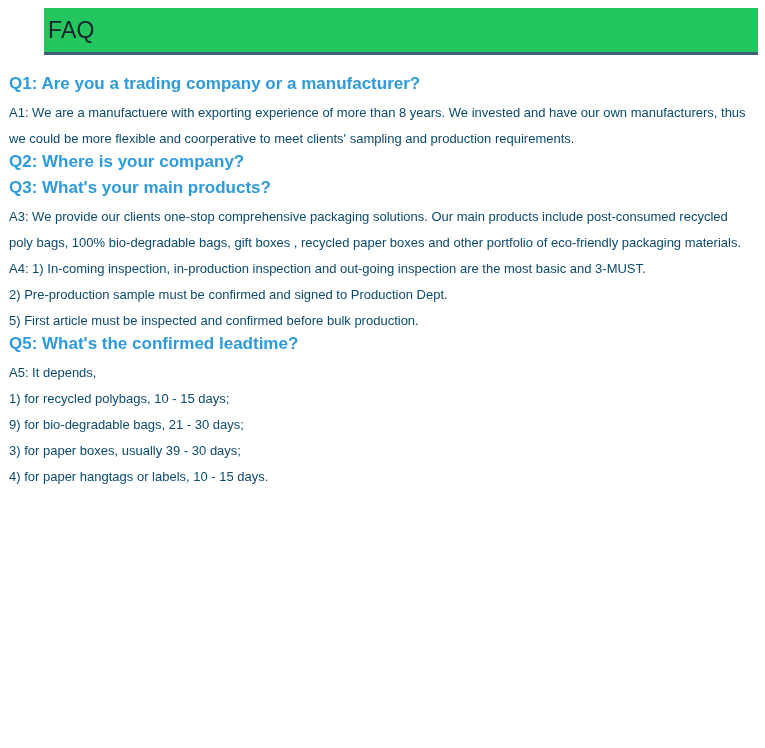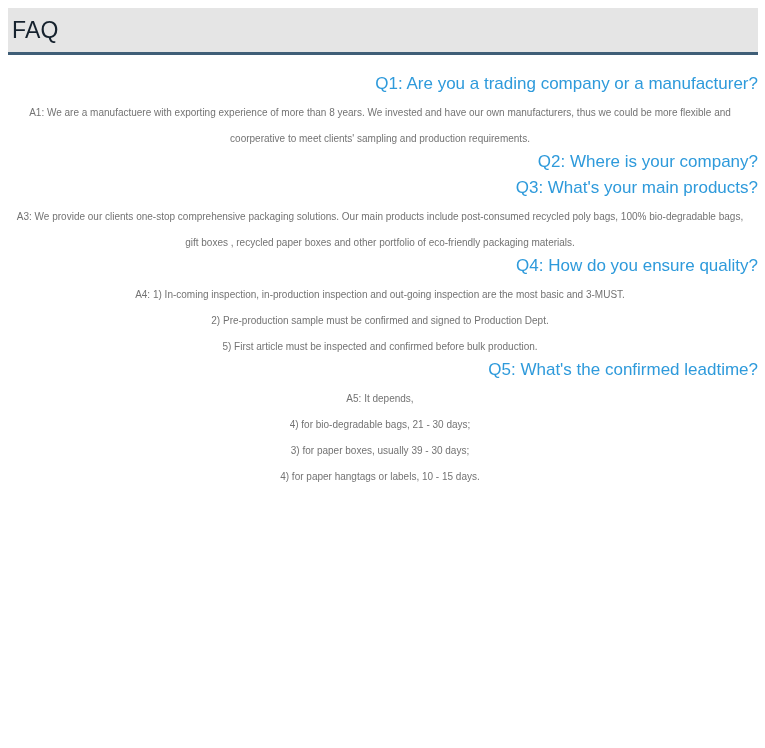"FAQ" .faq-header { background: #e5e5e5 -> #22c55e; margin-left: none -> 36px }
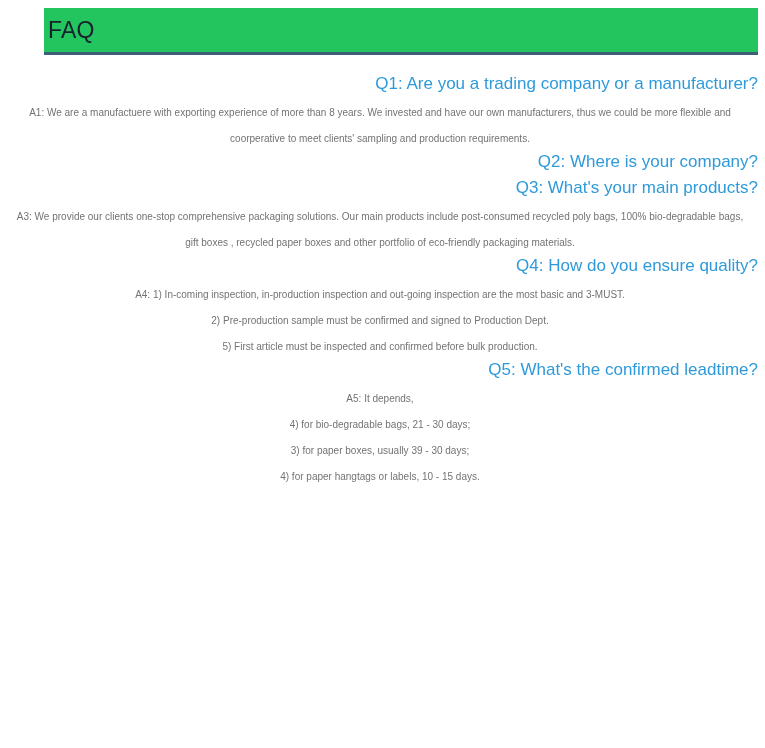"Q1: Are you a trading" .question { font-weight: normal -> bold; text-align: right -> none }
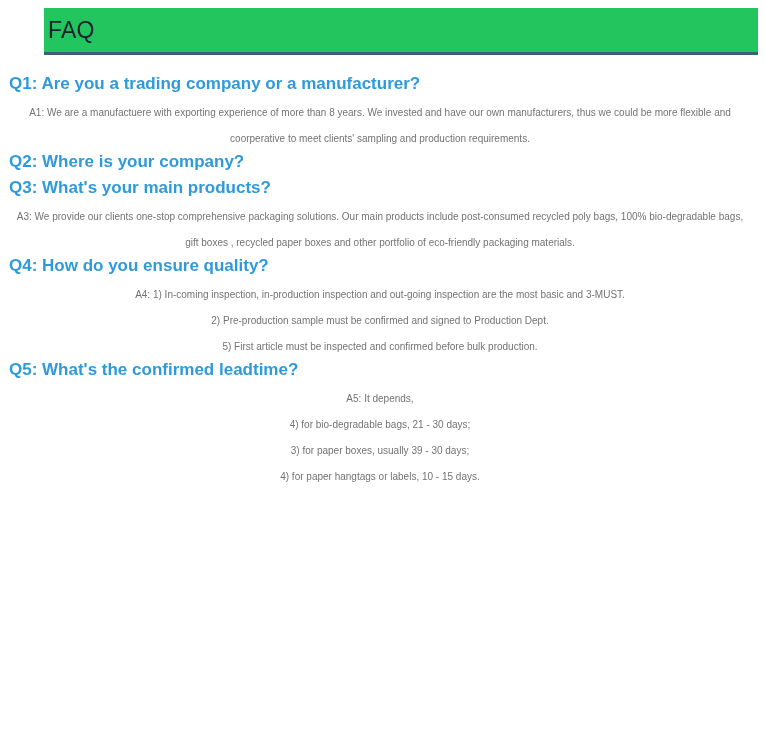"A1: We are a manufactuere" .answer-line { color: #737373 -> #0c4a6e; font-size: 10px -> 13px; text-align: center -> none }
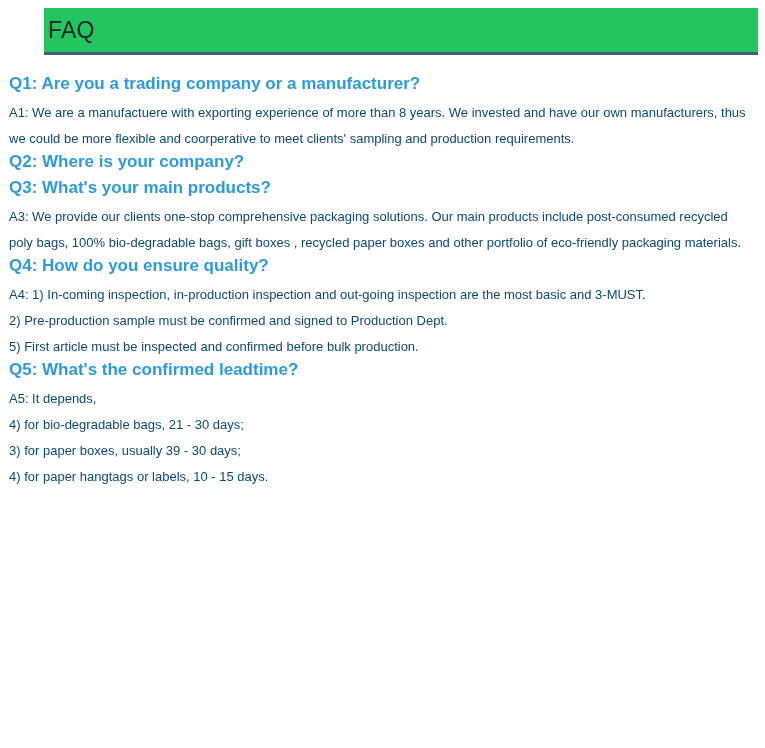"Q4: How do you ensure" div.question { html: <div>Q4: How do you ensure quality?</div> -> none }
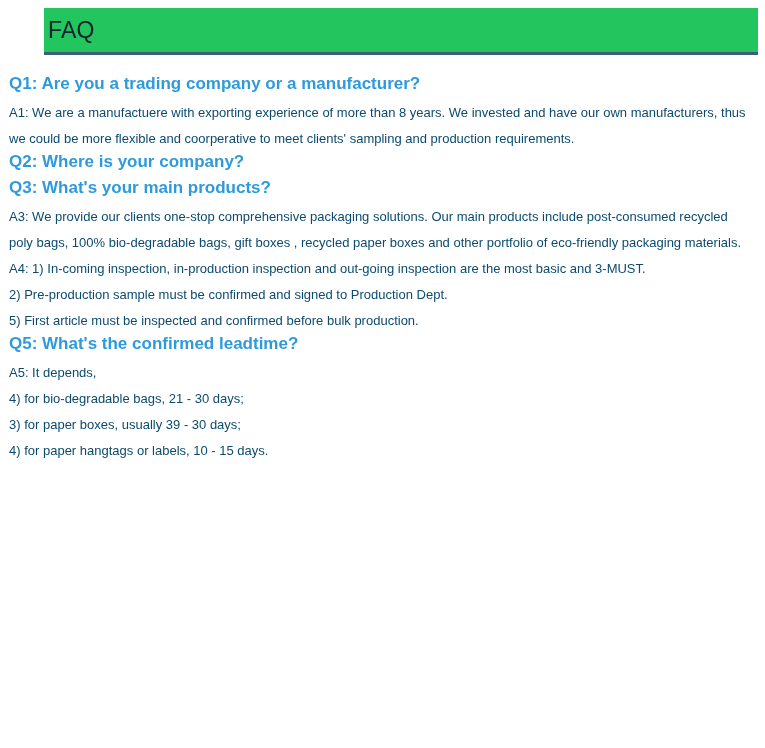"1) for recycled polybags, 10" div.answer-line { html: none -> <div>1) for recycled polybags, 10 - 15 days;</div> }
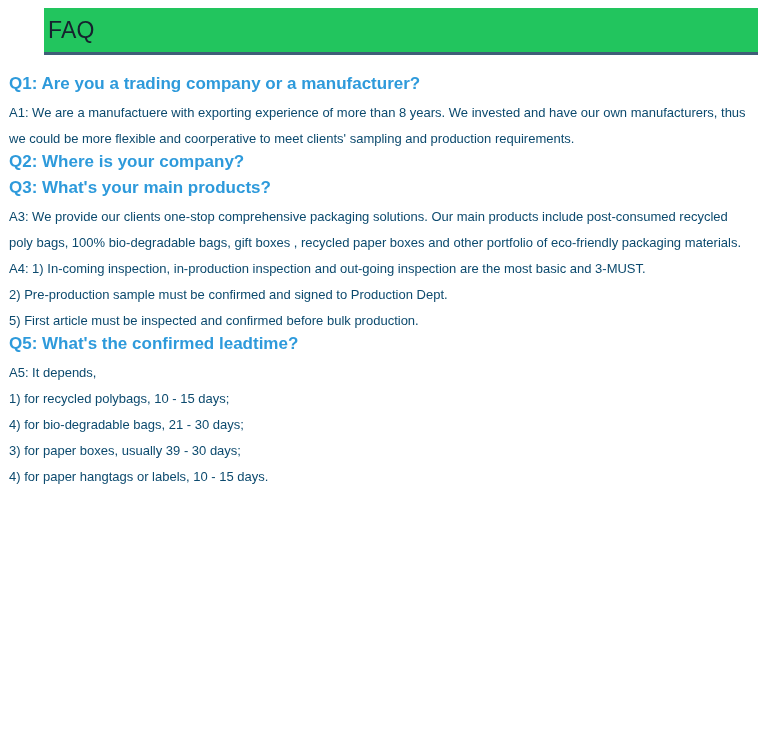"4) for bio-degradable bags, 21" div.answer-line { text: 4 -> 9 }
